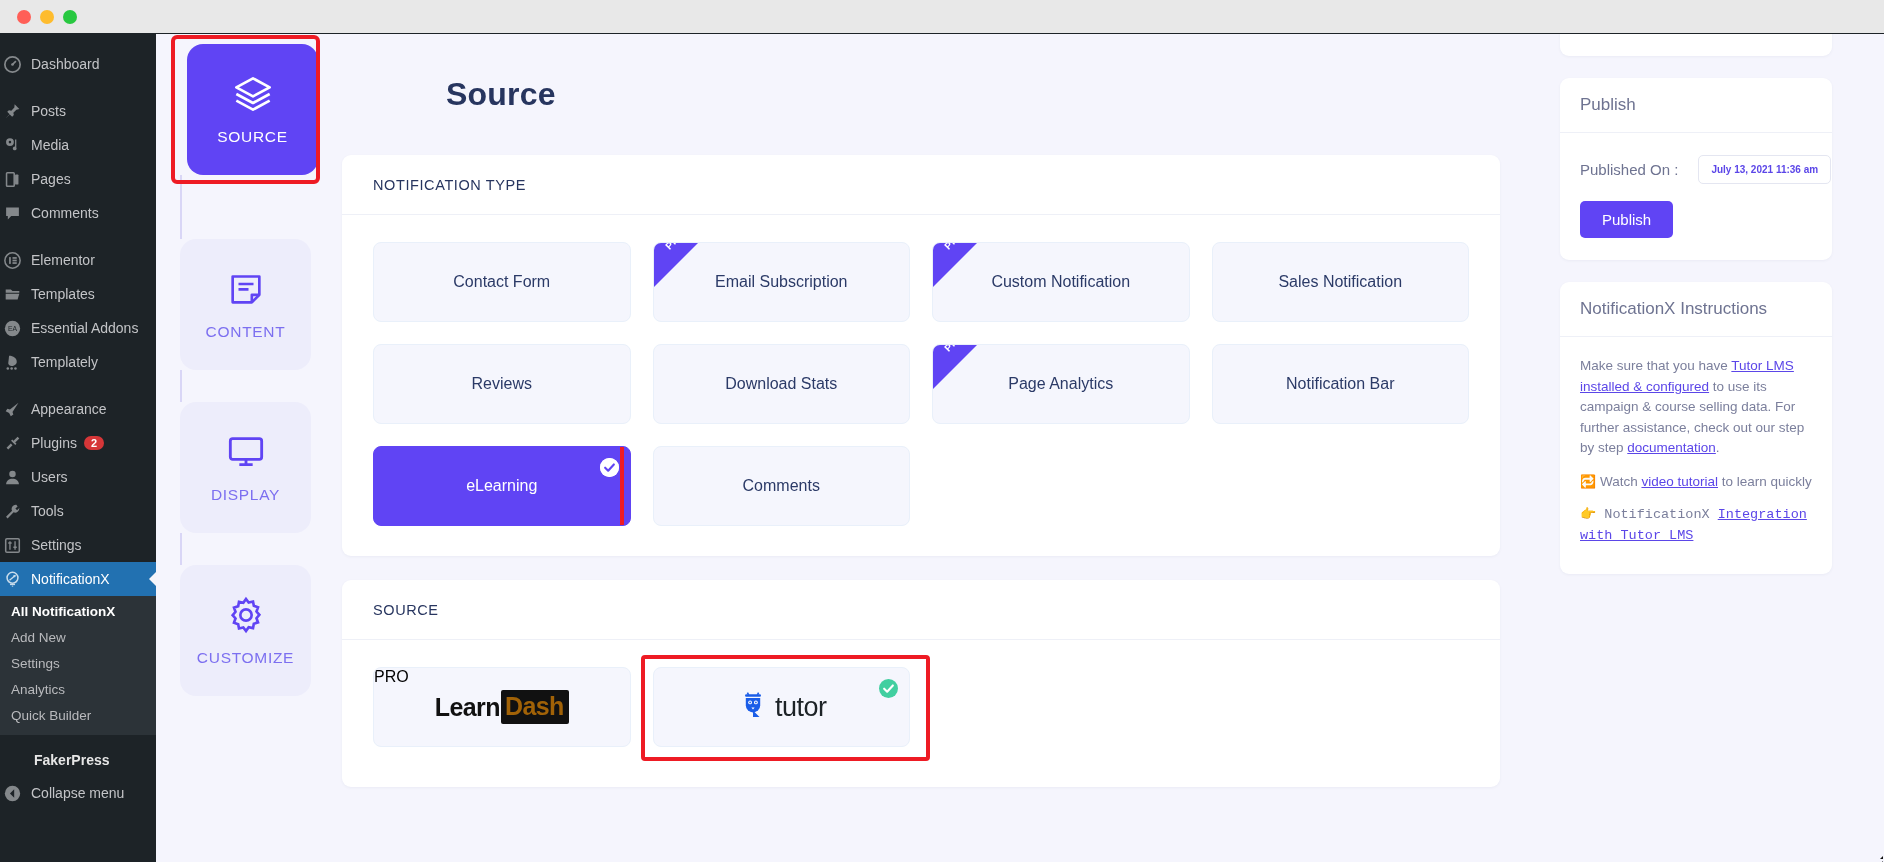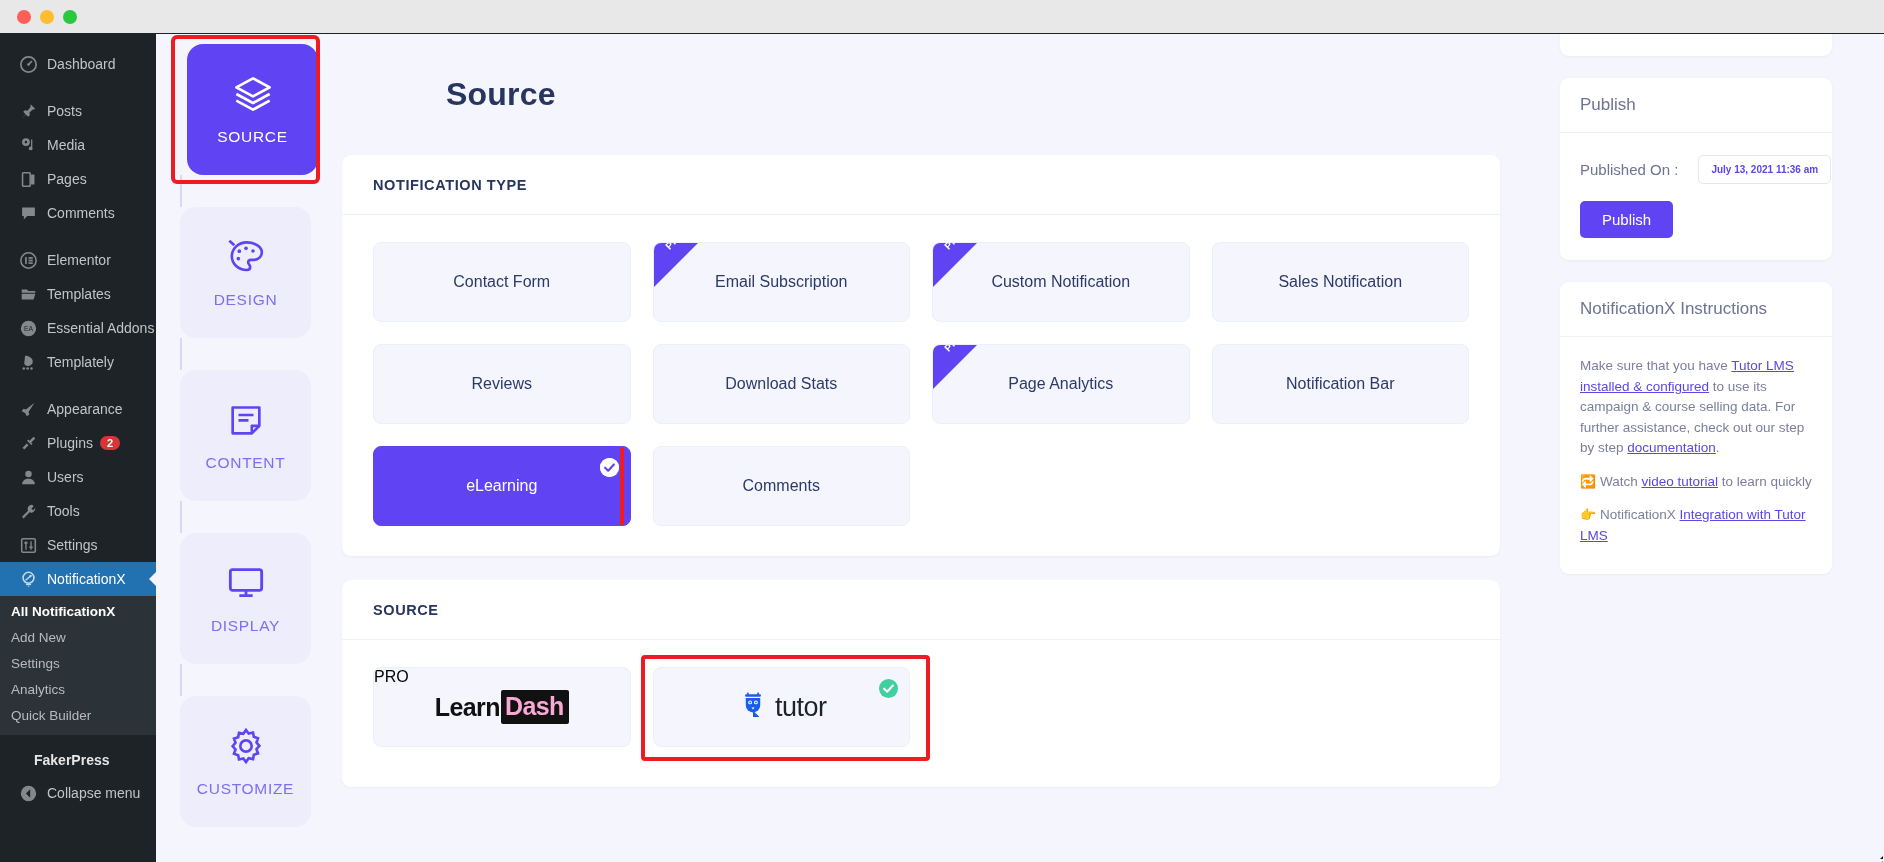"Dashboard" .wp-item { padding-left: 18px -> 2px }
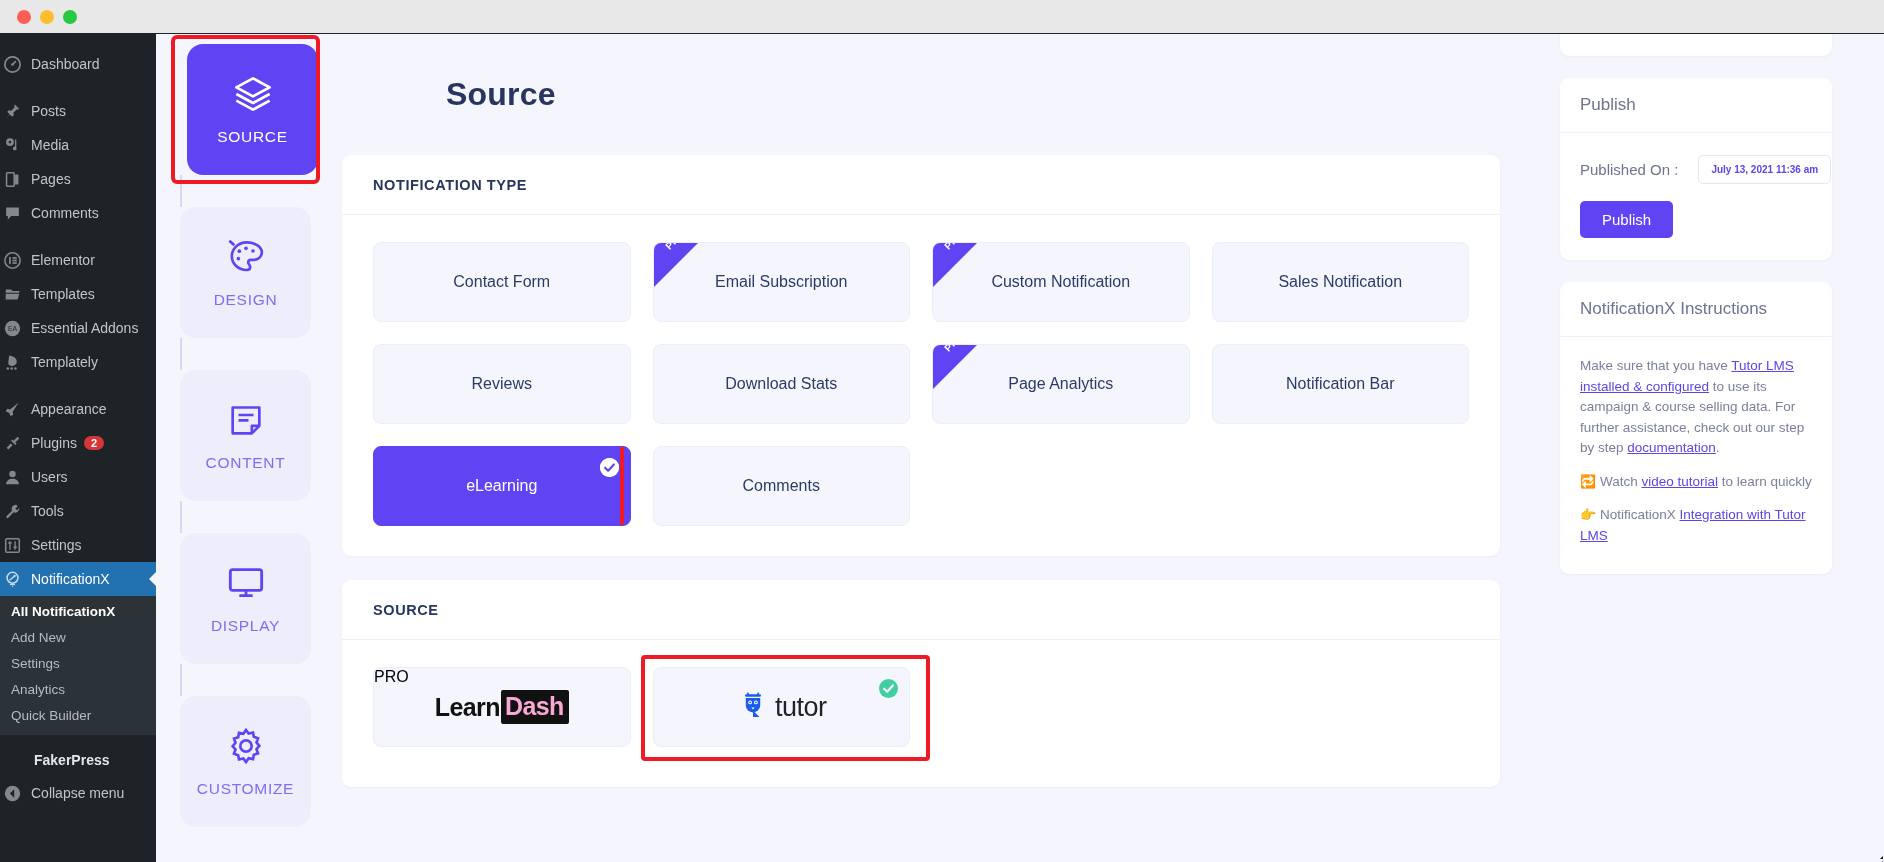"NOTIFICATION TYPE" .panel-head { font-weight: bold -> normal }
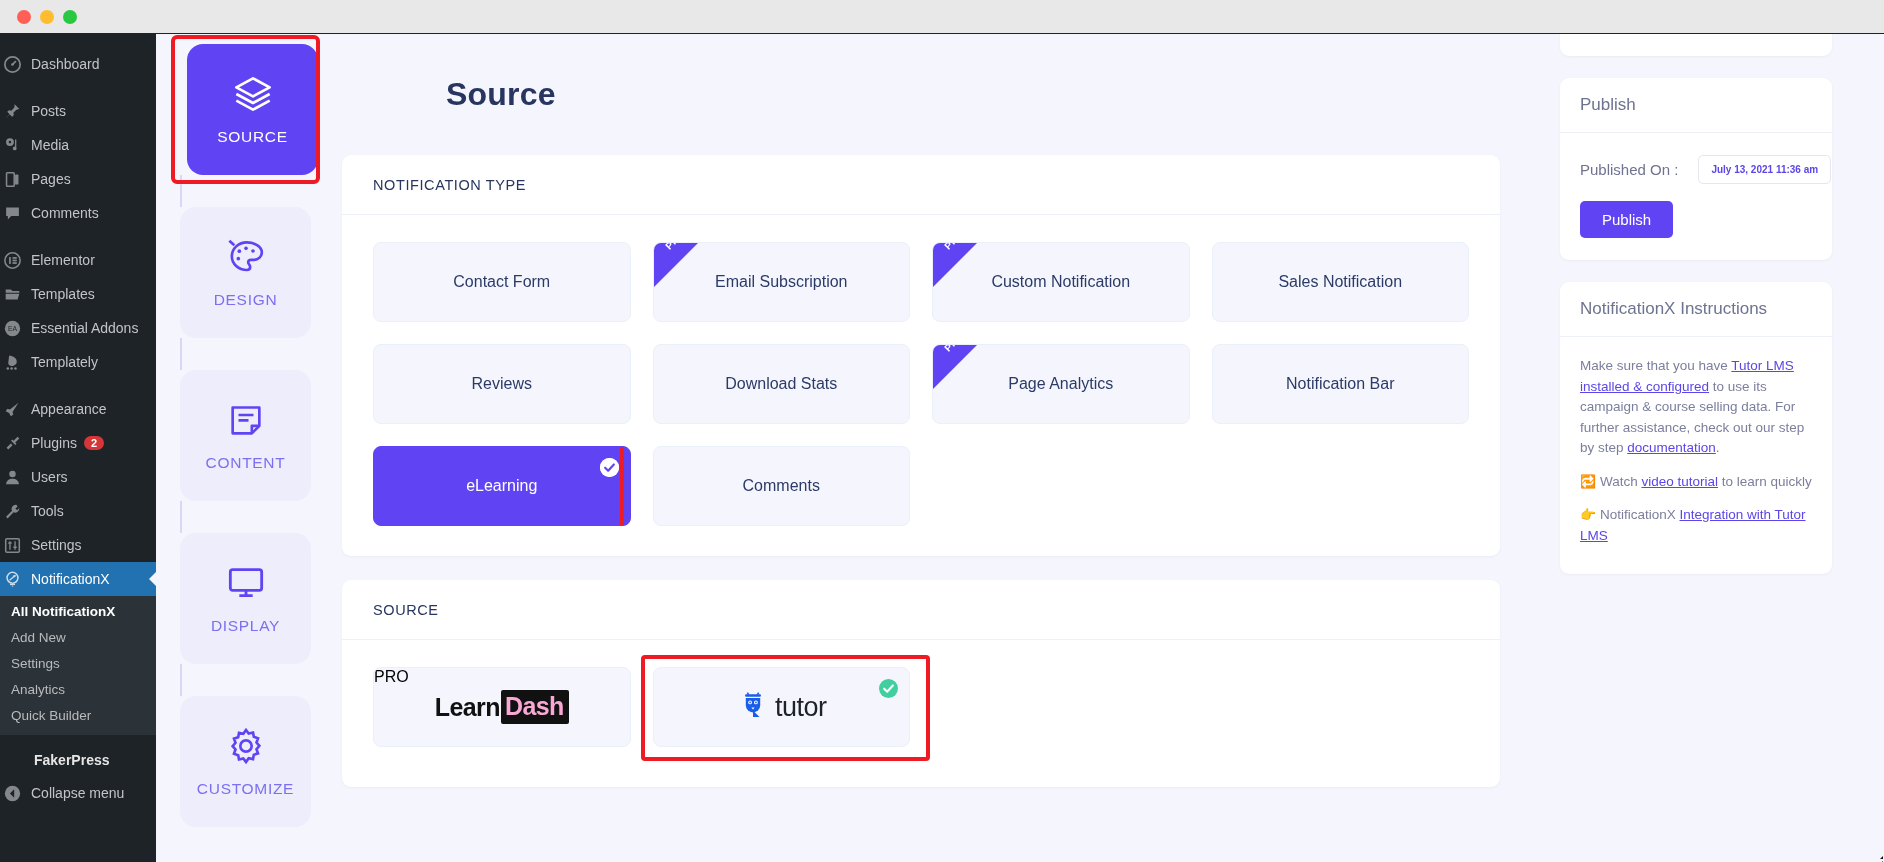"DESIGN" div.step { html: <div> <span><svg> <path></path> <circle></circle> <circle></circle> <circle></circle> <circle></circle> <path></path> </svg></span> <span>DESIGN</span> </div> -> none }
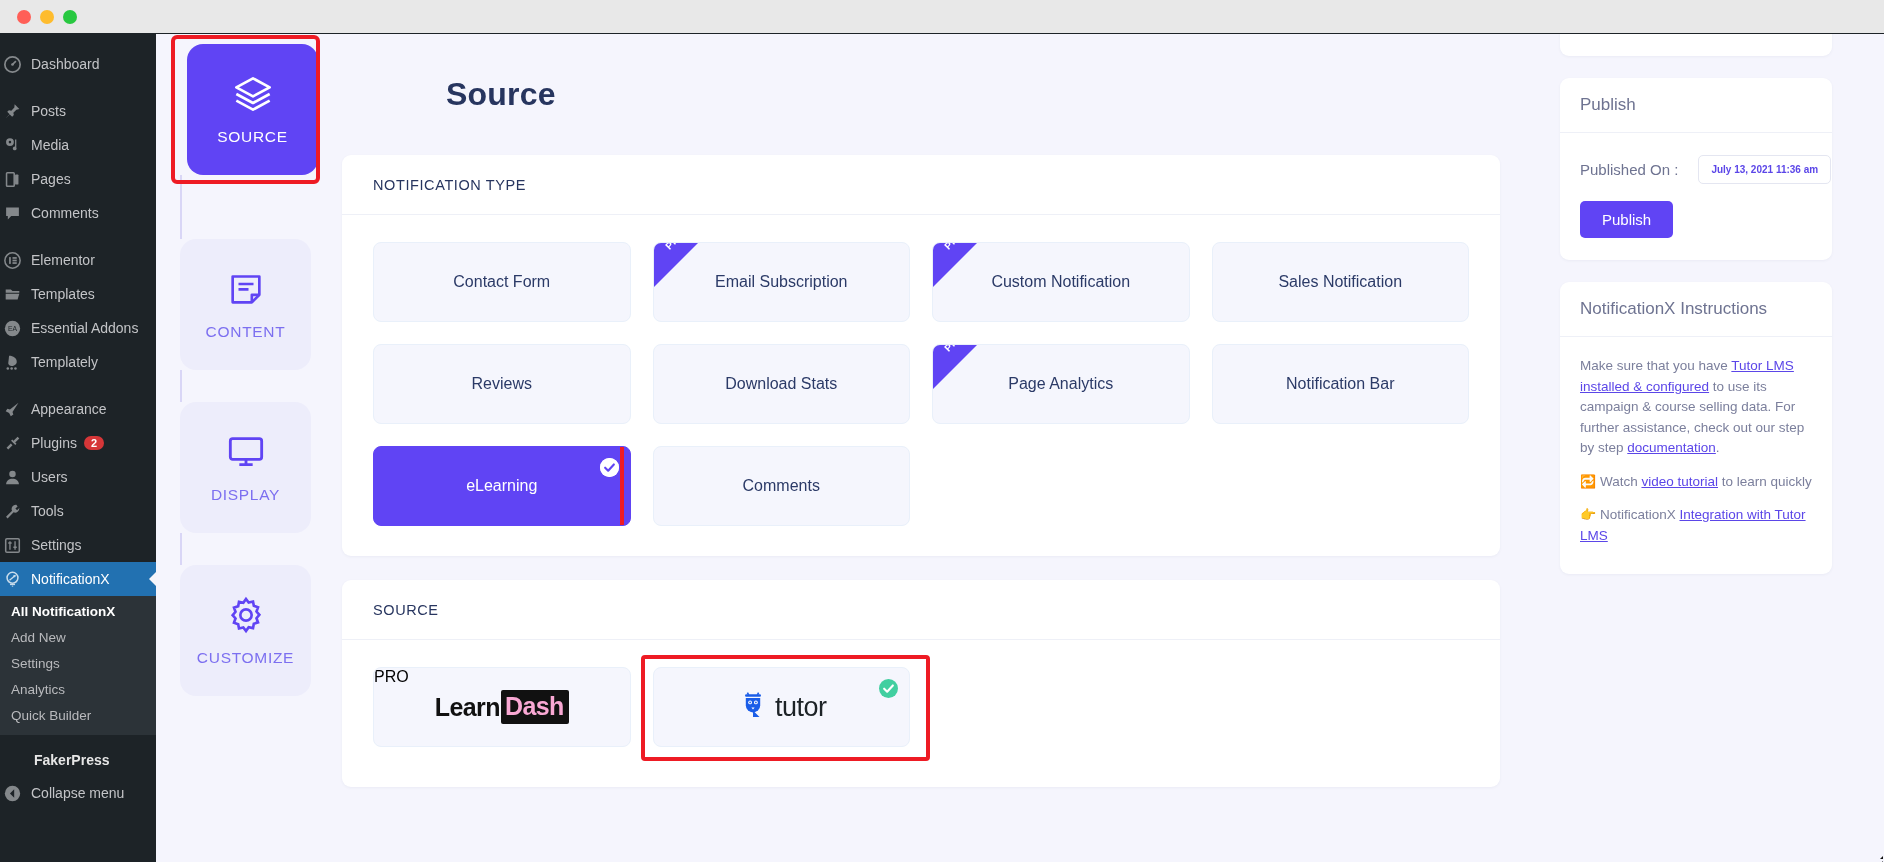"👉 NotificationX Integration with Tutor" div.instr-p { font-family: none -> Liberation Mono, monospace }
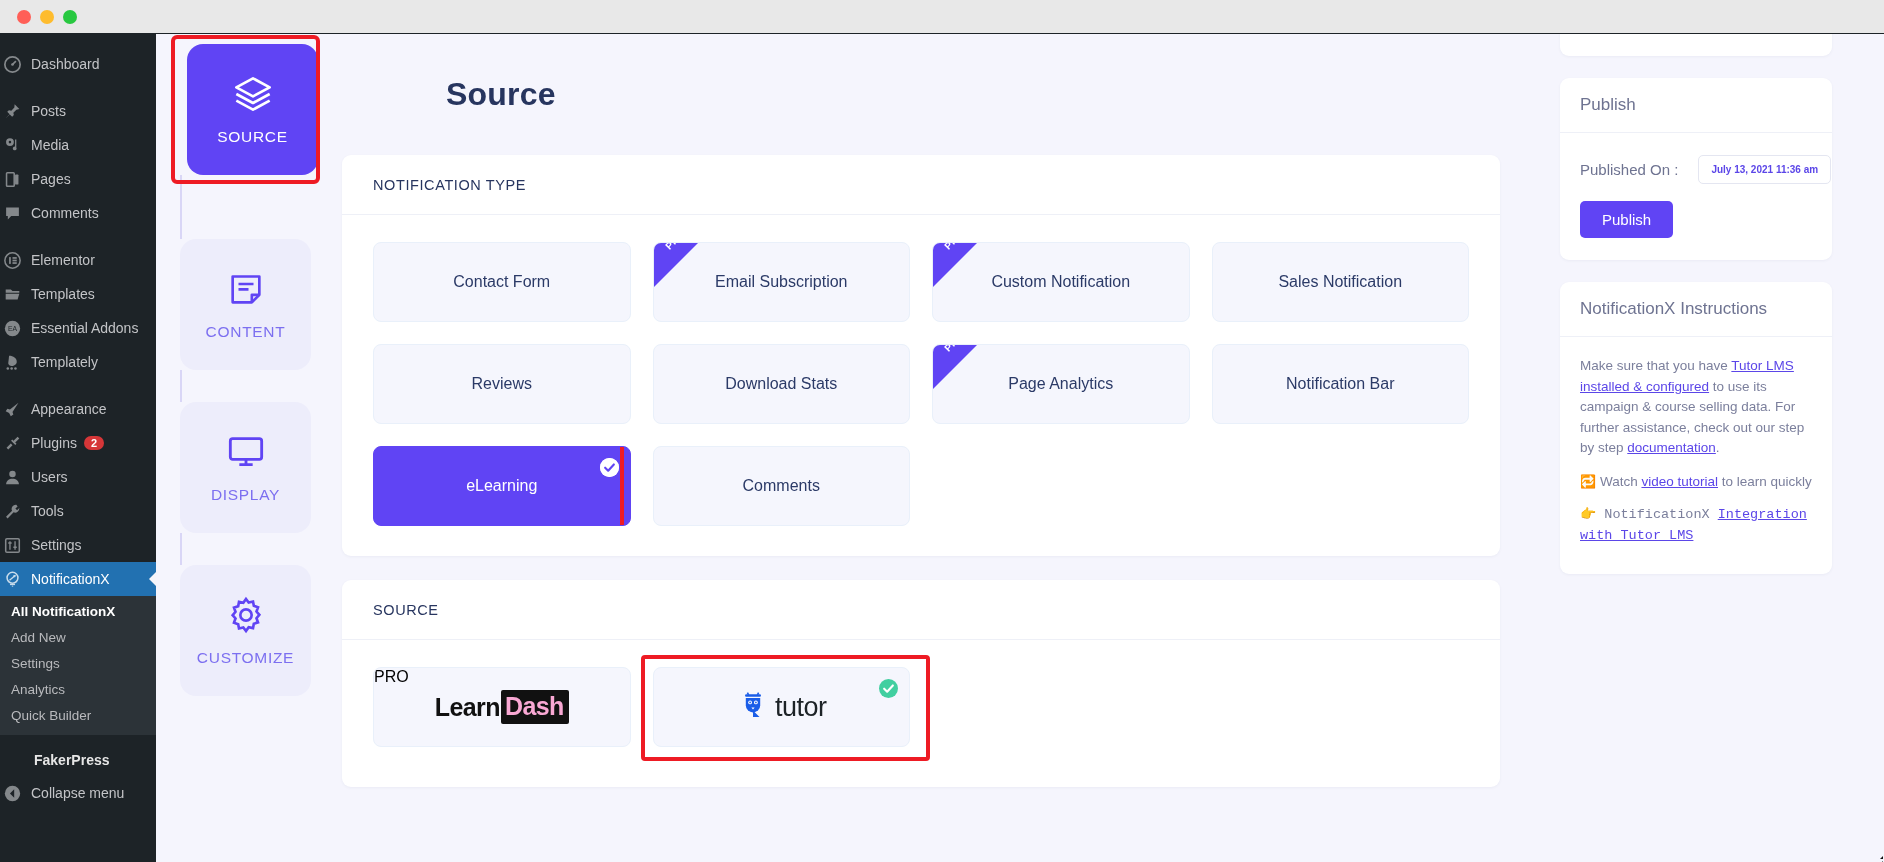"Dash" .ld-logo .dash { color: #f9a8d4 -> #a16207 }
